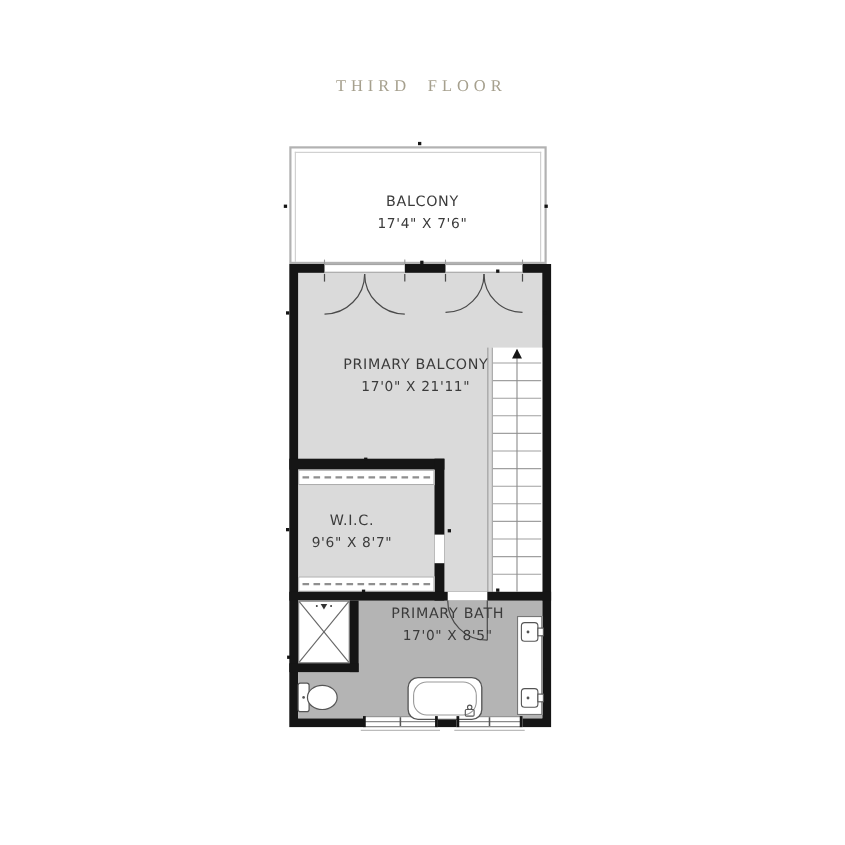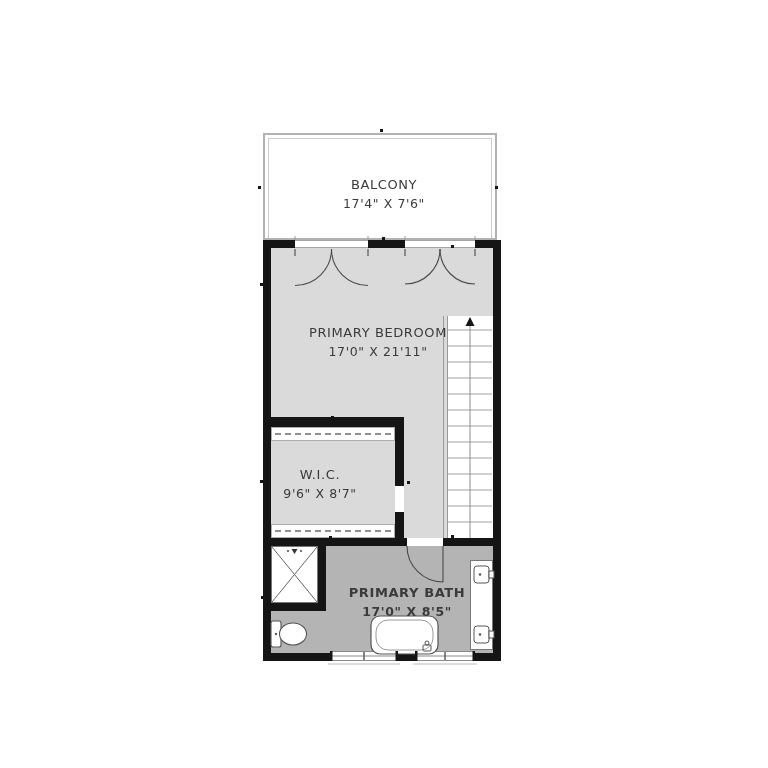"THIRD FLOOR" div.floor-title { html: none -> <div>THIRD FLOOR</div> }
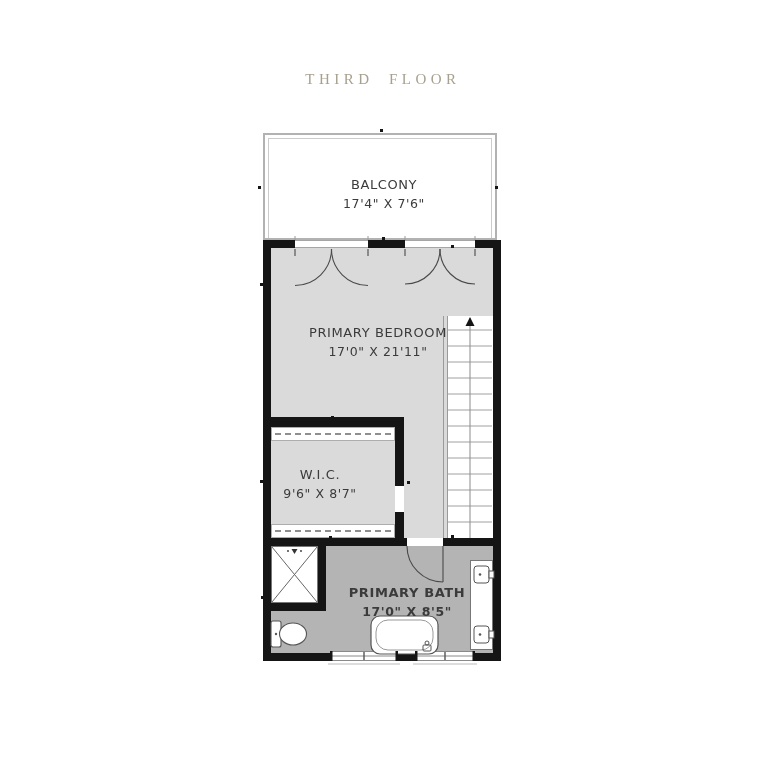"PRIMARY BEDROOM" div.room-name { text: BEDROOM -> BALCONY }
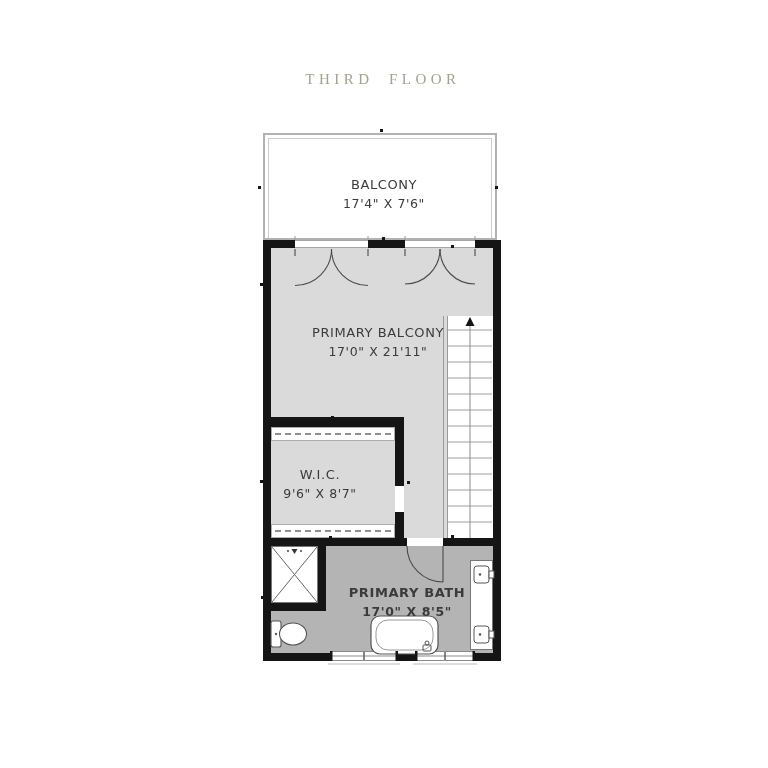"PRIMARY BATH" .label-bath { font-weight: bold -> none; top: 602px -> 568px }
